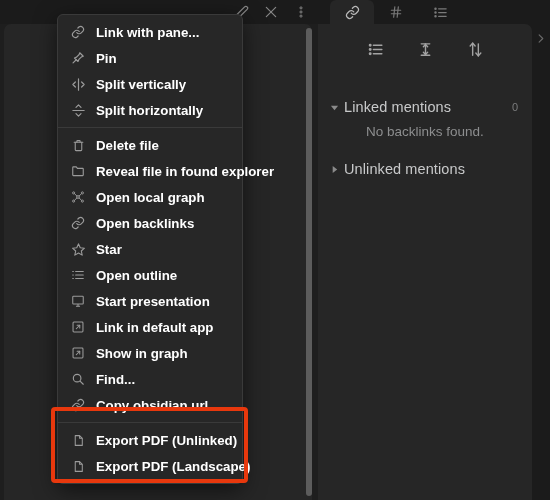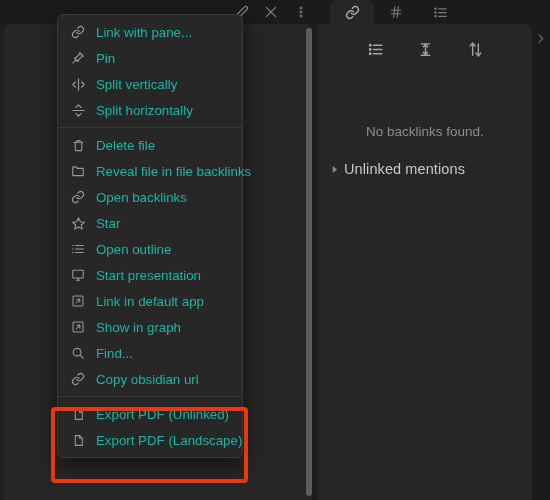"Link with pane..." .ctx-item { color: #14b8a6 -> #ffffff; font-weight: none -> bold }
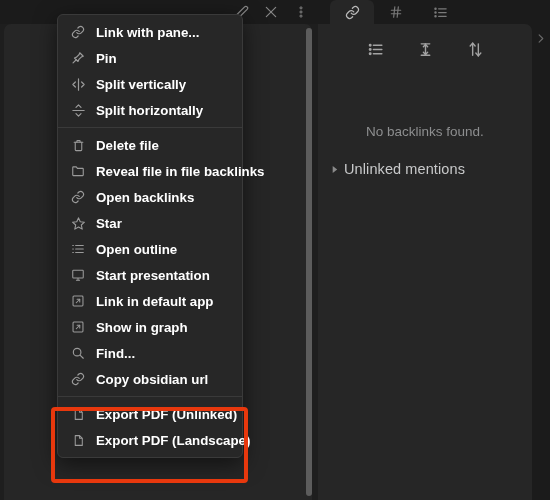"Linked mentions" div.rs-section { html: none -> <div> <span> <svg> <polygon></polygon> </svg> </span> <span>Linked mentions</span> <span>0</span> </div> }
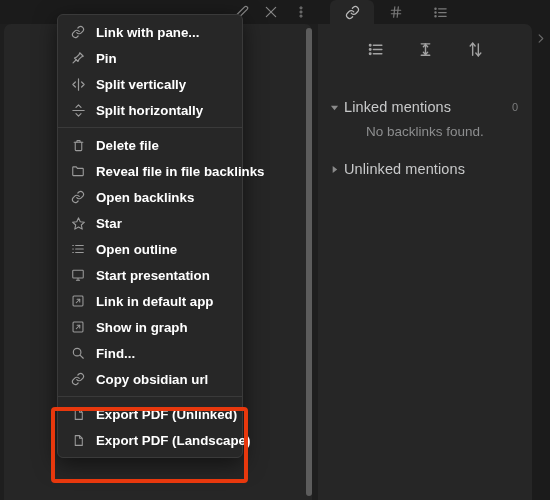"Reveal file in file backlinks" span { text: file backlinks -> found explorer }
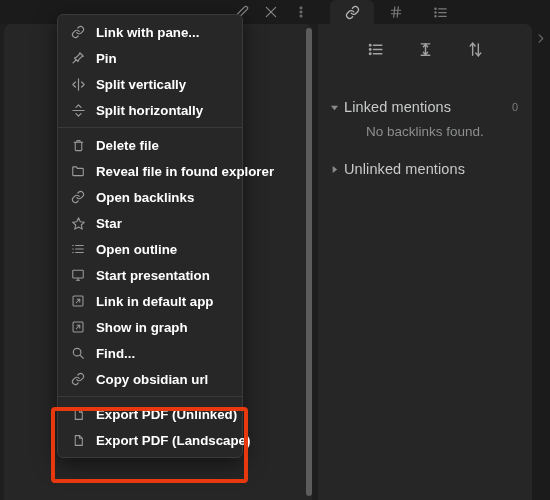"Open local graph" div.ctx-item { html: none -> <div> <span> <svg> <circle></circle> <circle></circle> <circle></circle> <circle></circle> <circle></circle> <line></line> <line></line> <line></line> <line></line> </svg> </span> <span>Open local graph</span> </div> }
